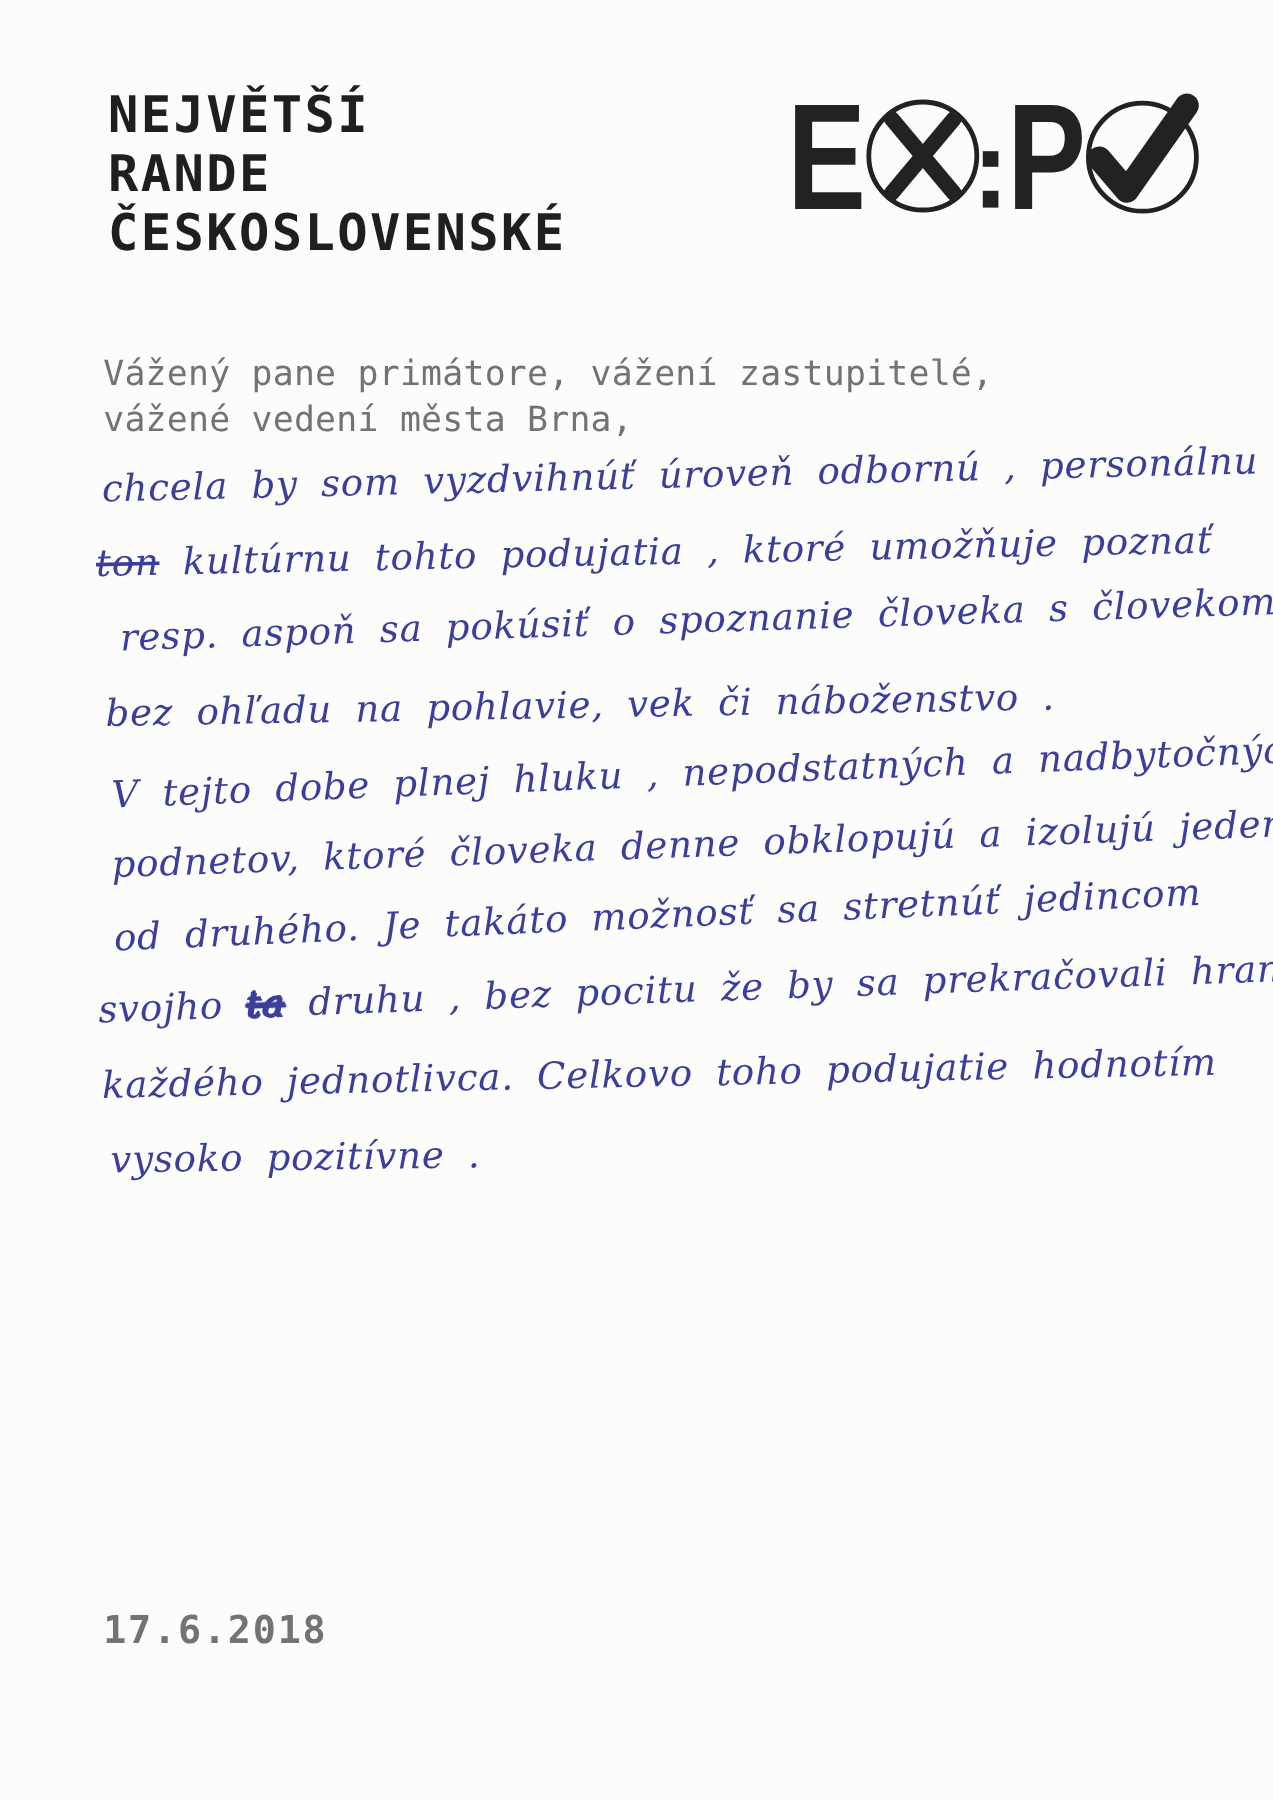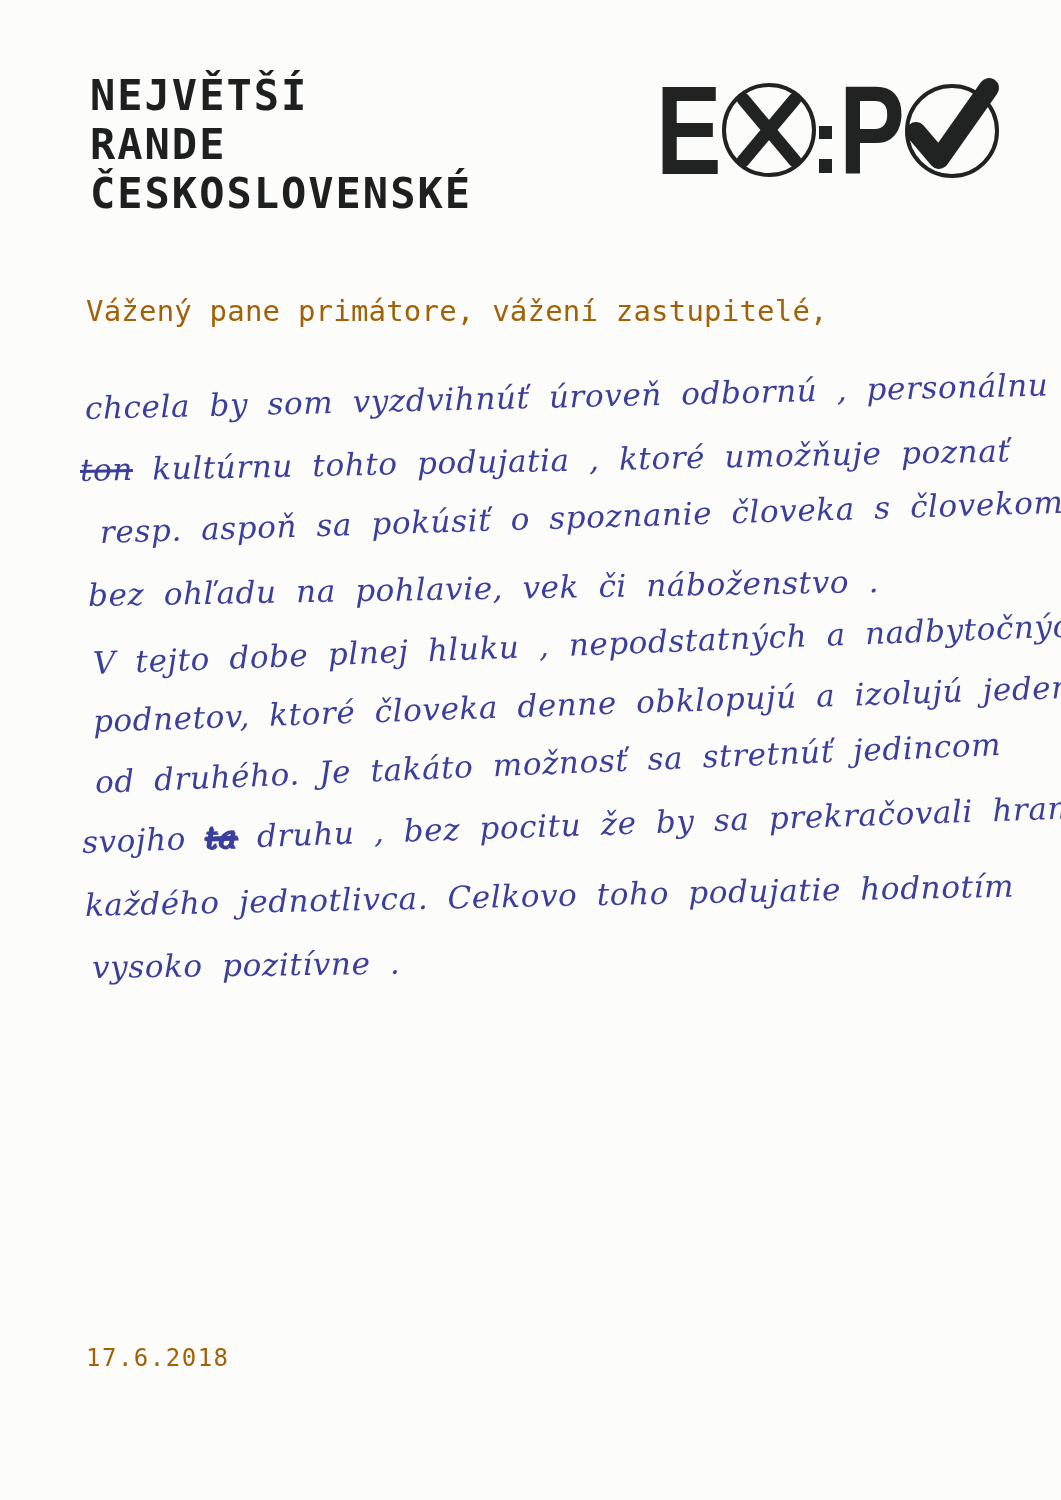"Vážený pane primátore, vážení" .typed { color: #a16207 -> #737373 }
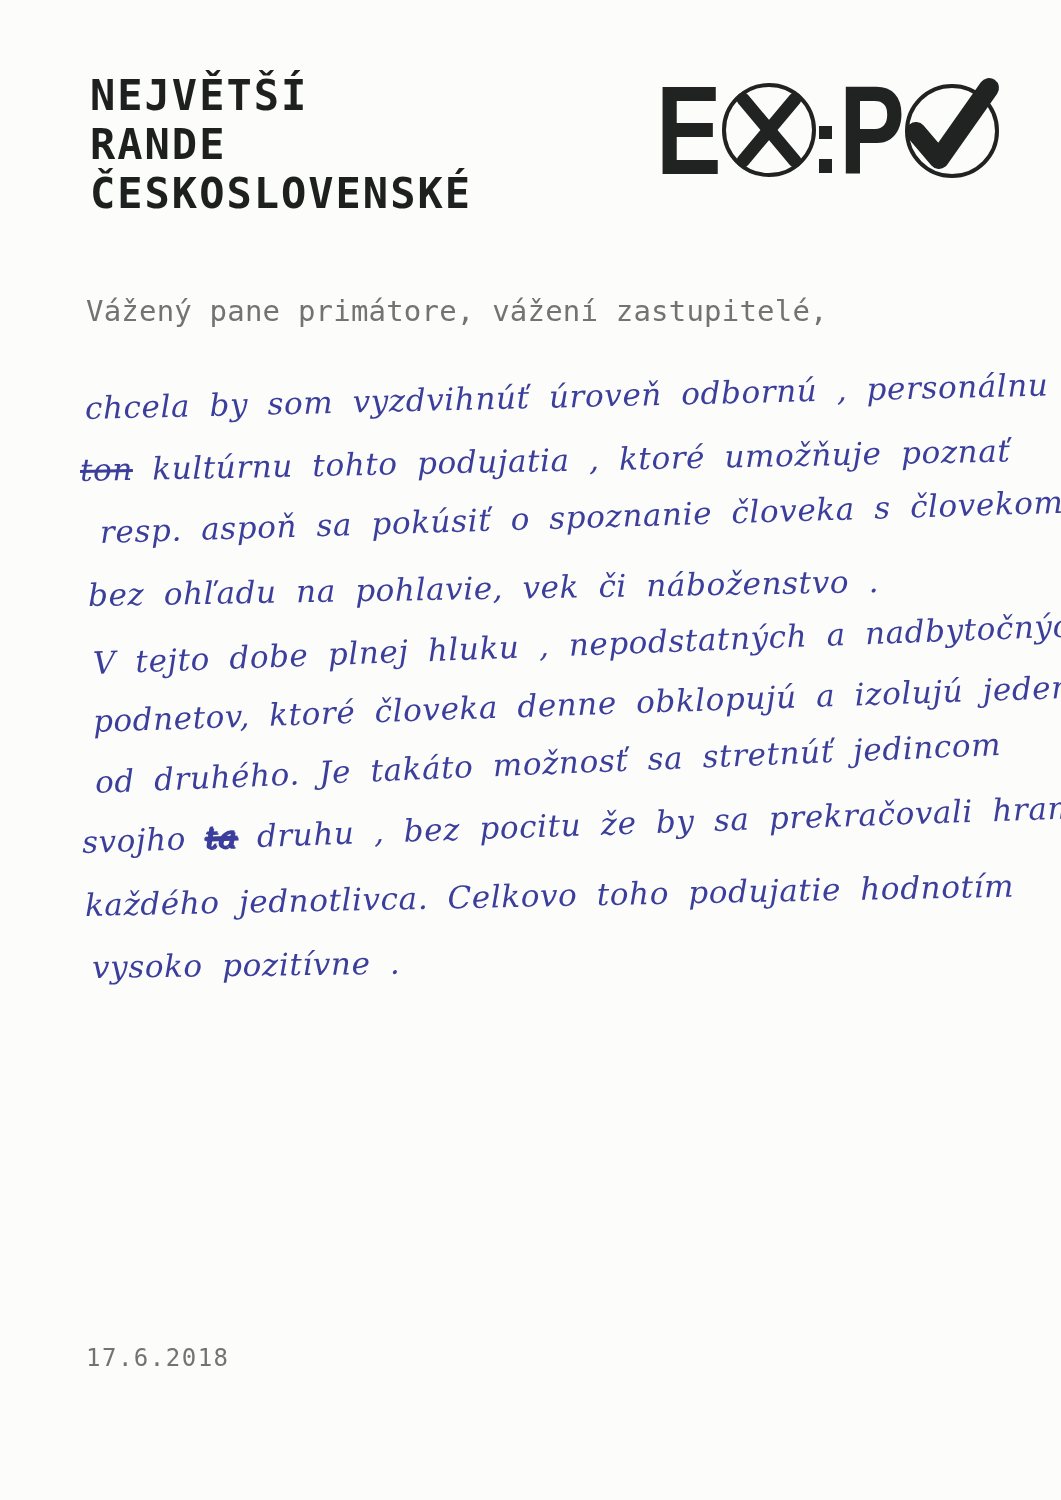"vážené vedení města Brna," span { html: none -> <span>vážené vedení města Brna,</span> }
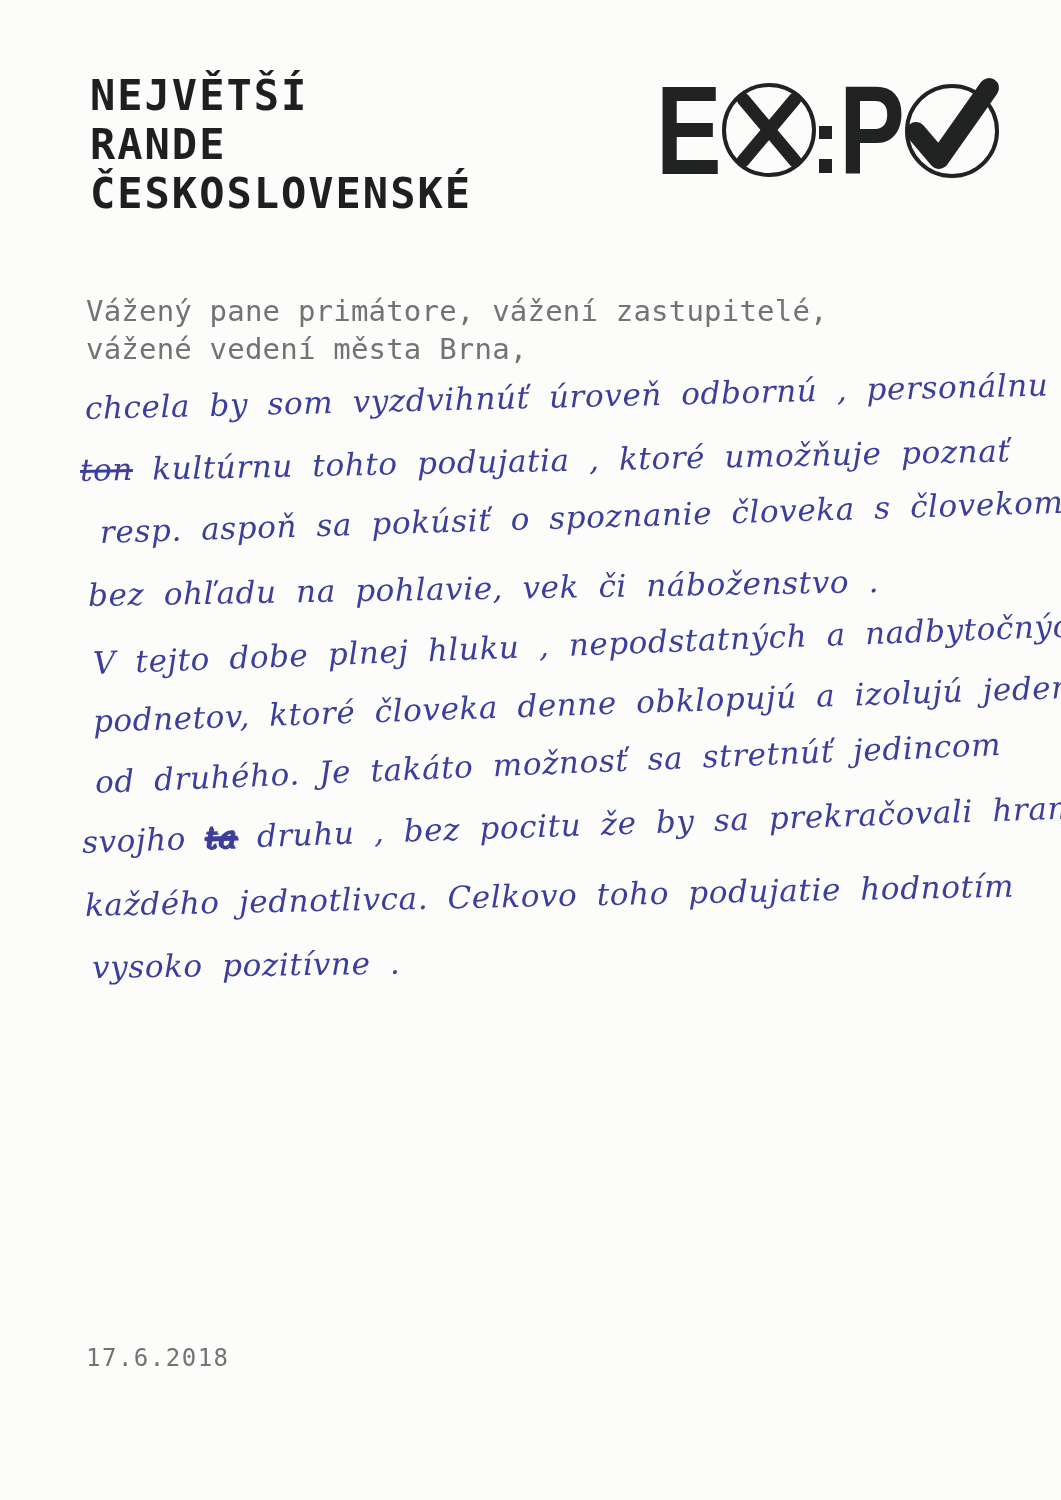"17.6.2018" .footer { font-size: 24px -> 32px; font-weight: none -> bold }
